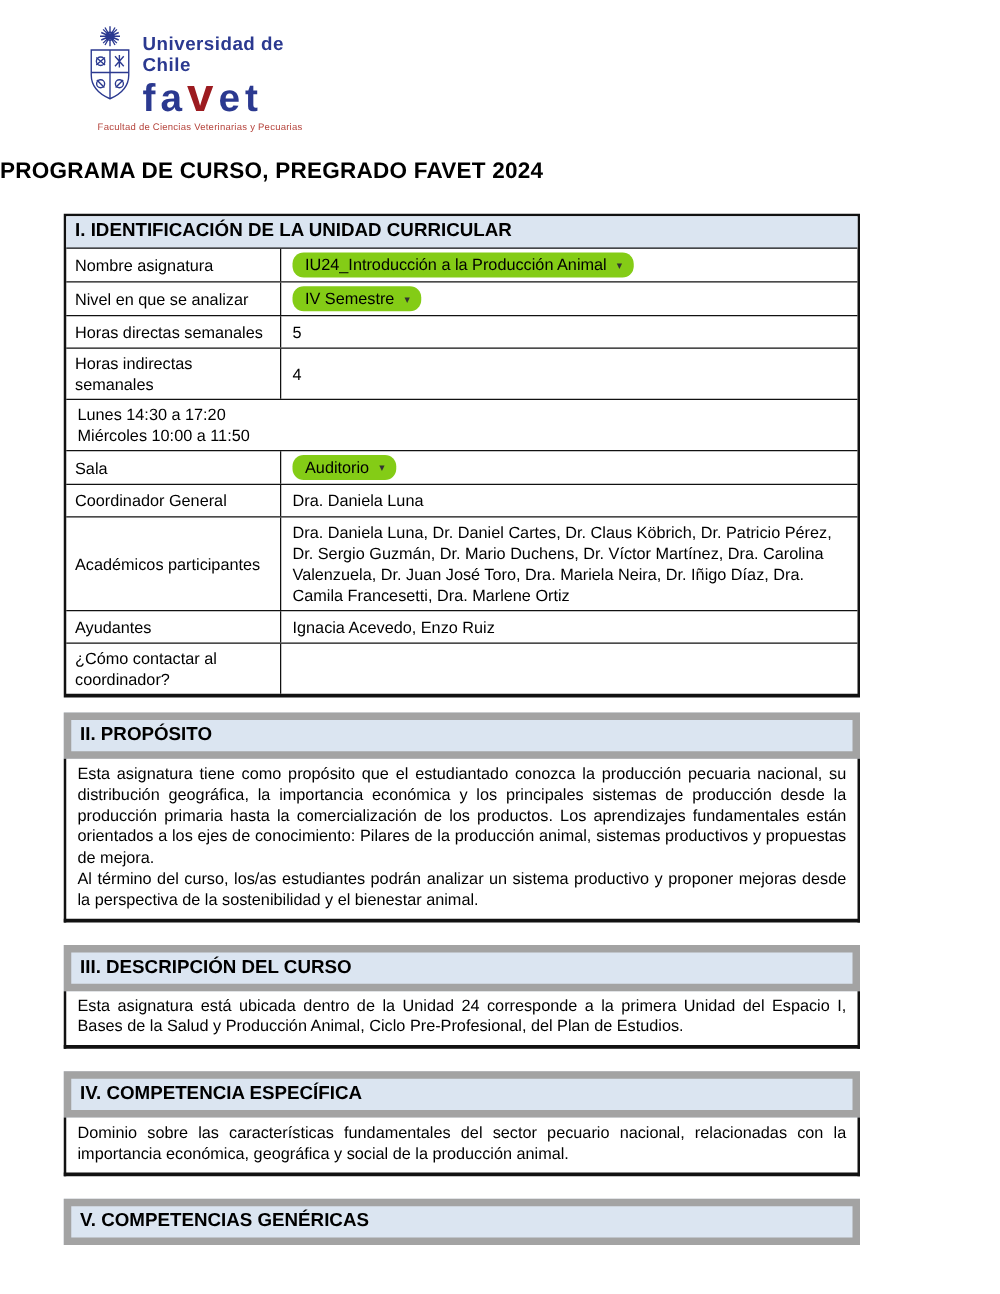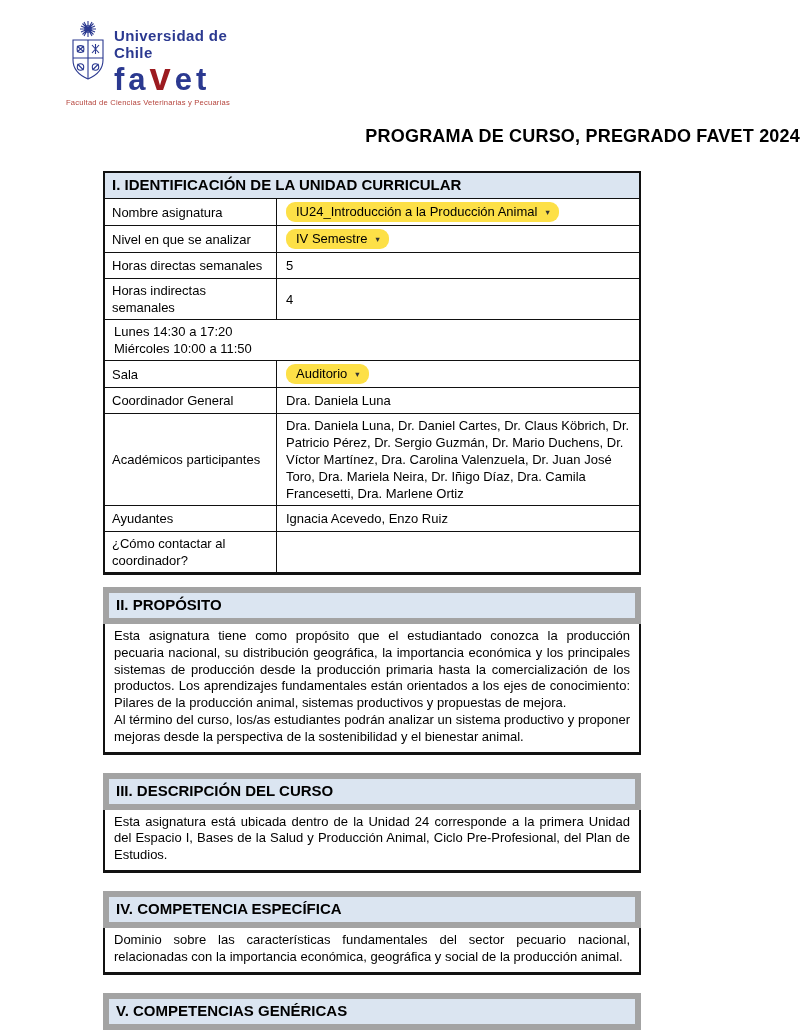"Facultad de Ciencias Veterinarias y" .logo-faculty { text-align: none -> right }
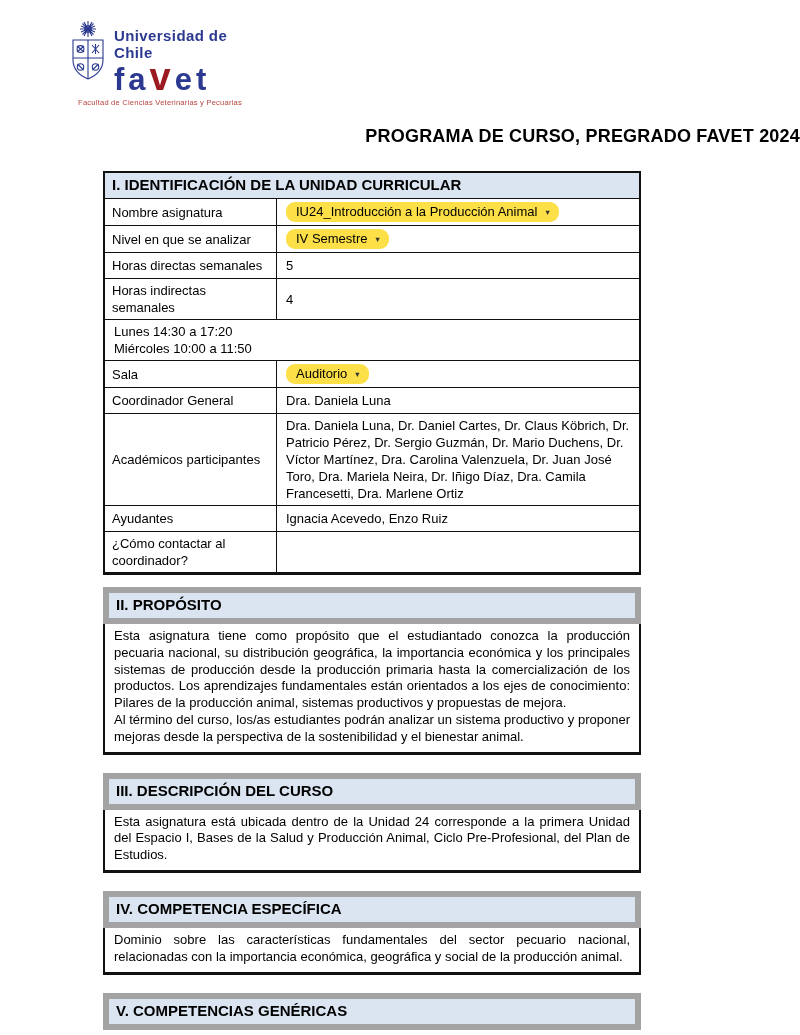"PROGRAMA DE CURSO, PREGRADO FAVET" .title { text-align: right -> left }
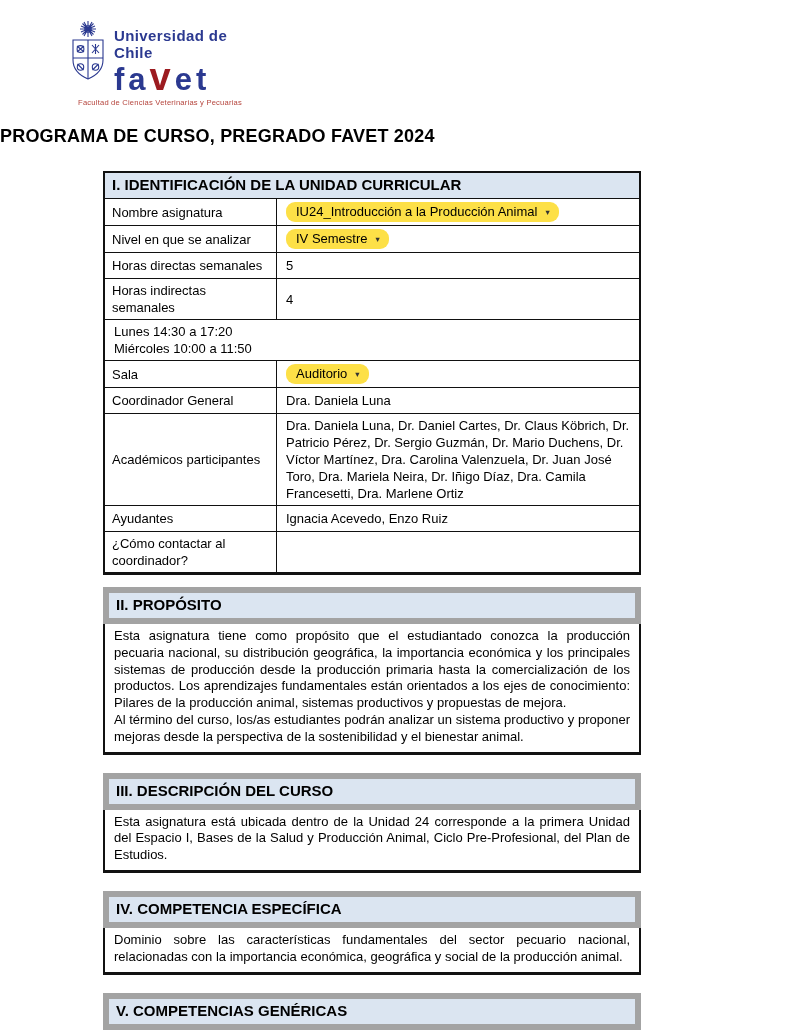"I. IDENTIFICACIÓN DE LA UNIDAD" .content { margin-left: 103px -> 51px; width: 538px -> 637px }
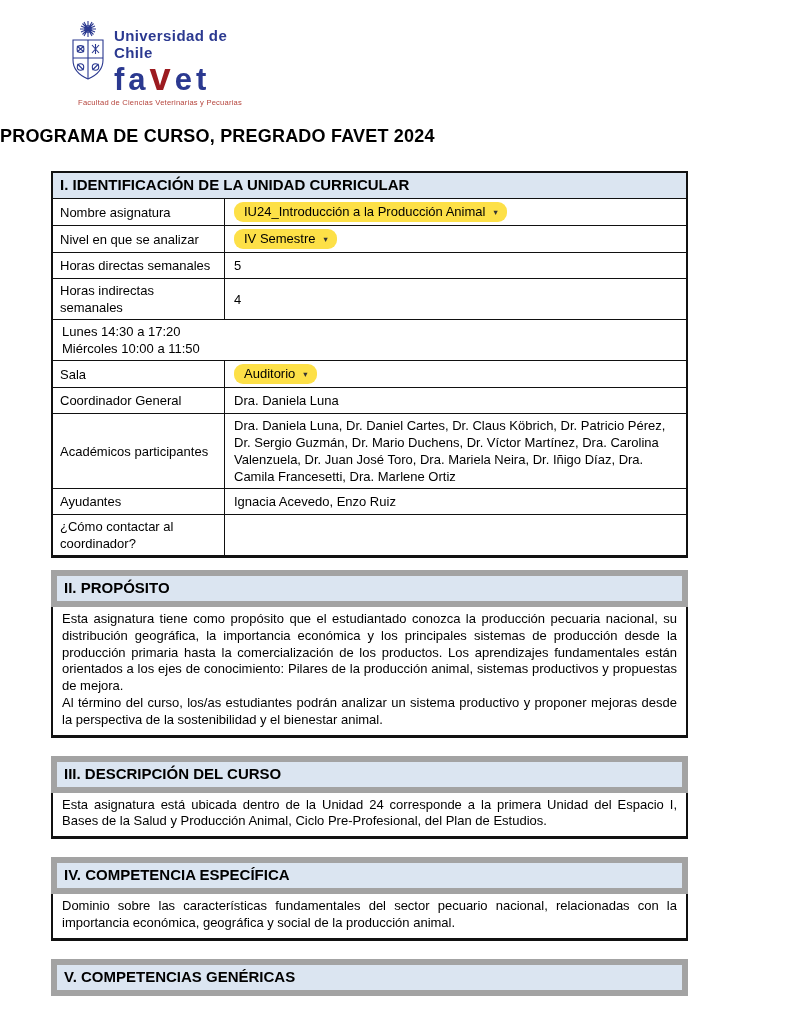"IU24_Introducción a la Producción Animal" .pill { background: #fde047 -> #84cc16 }
